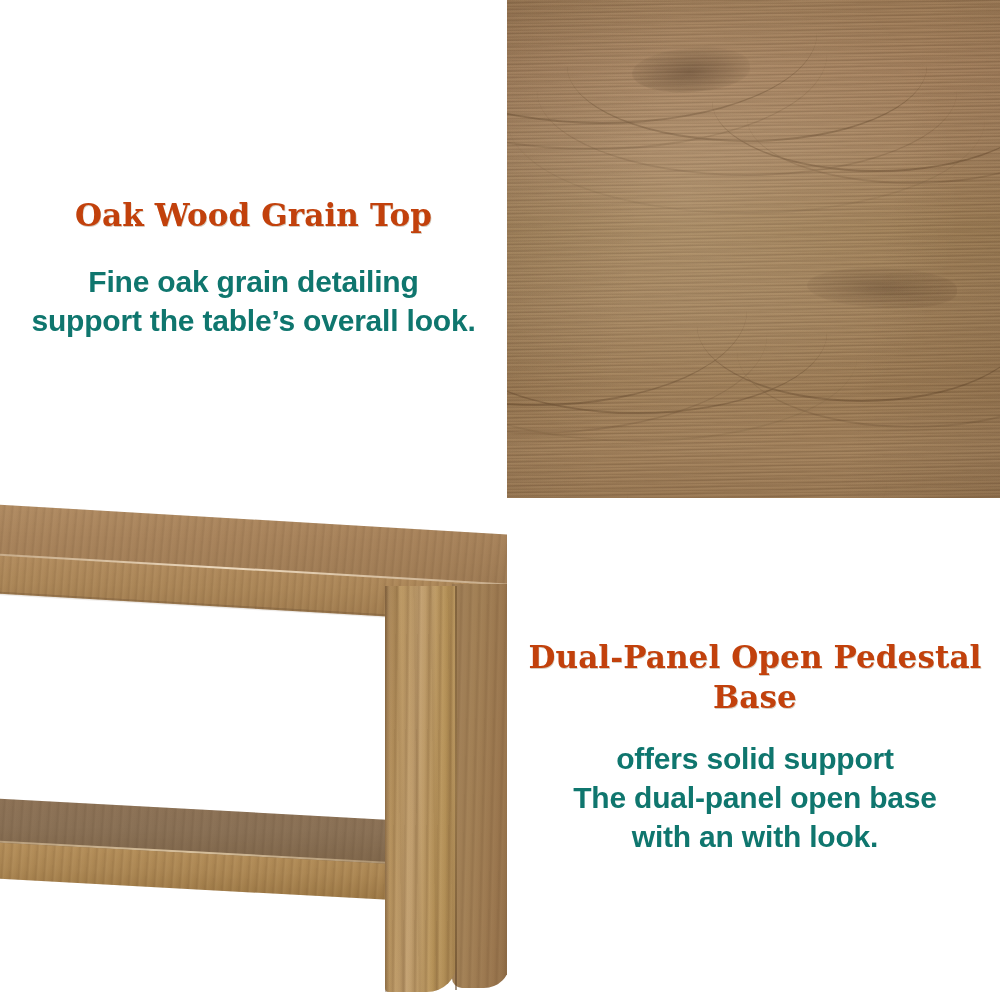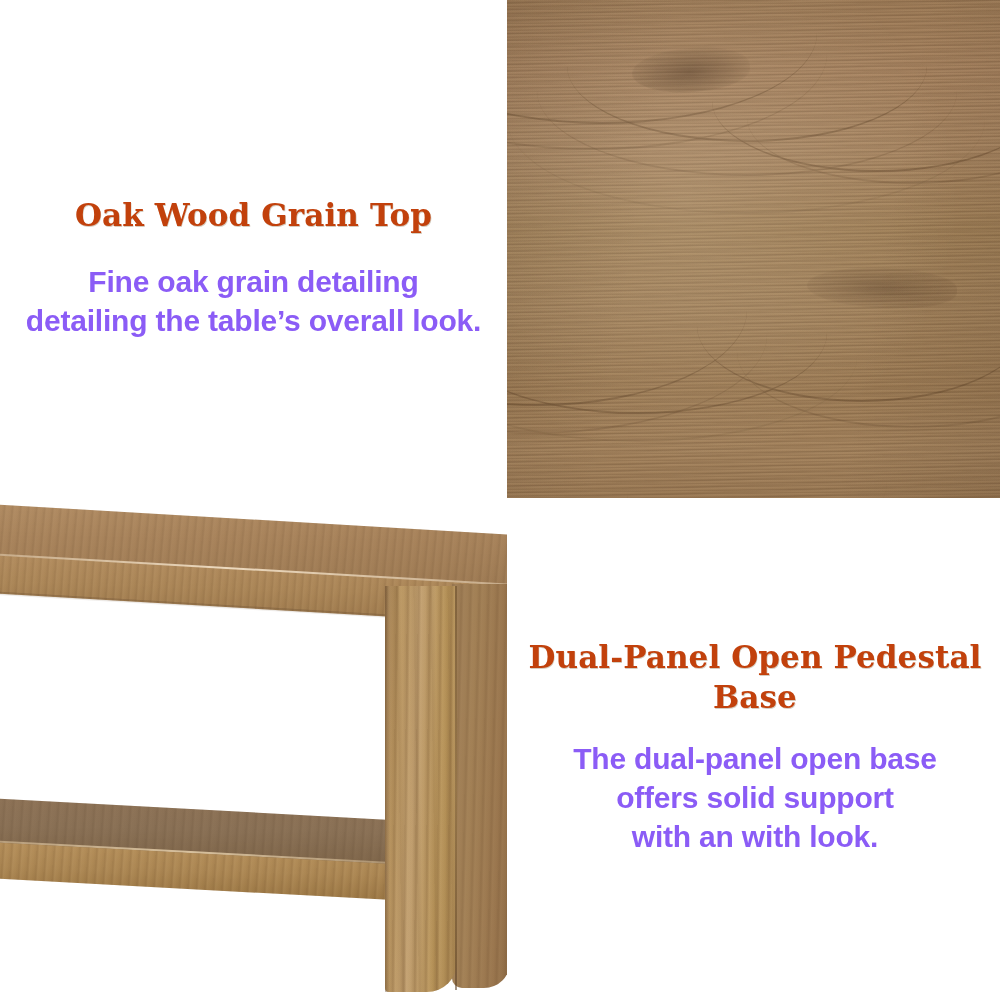"Fine oak grain detailing" .feature-body { color: #8b5cf6 -> #0f766e }
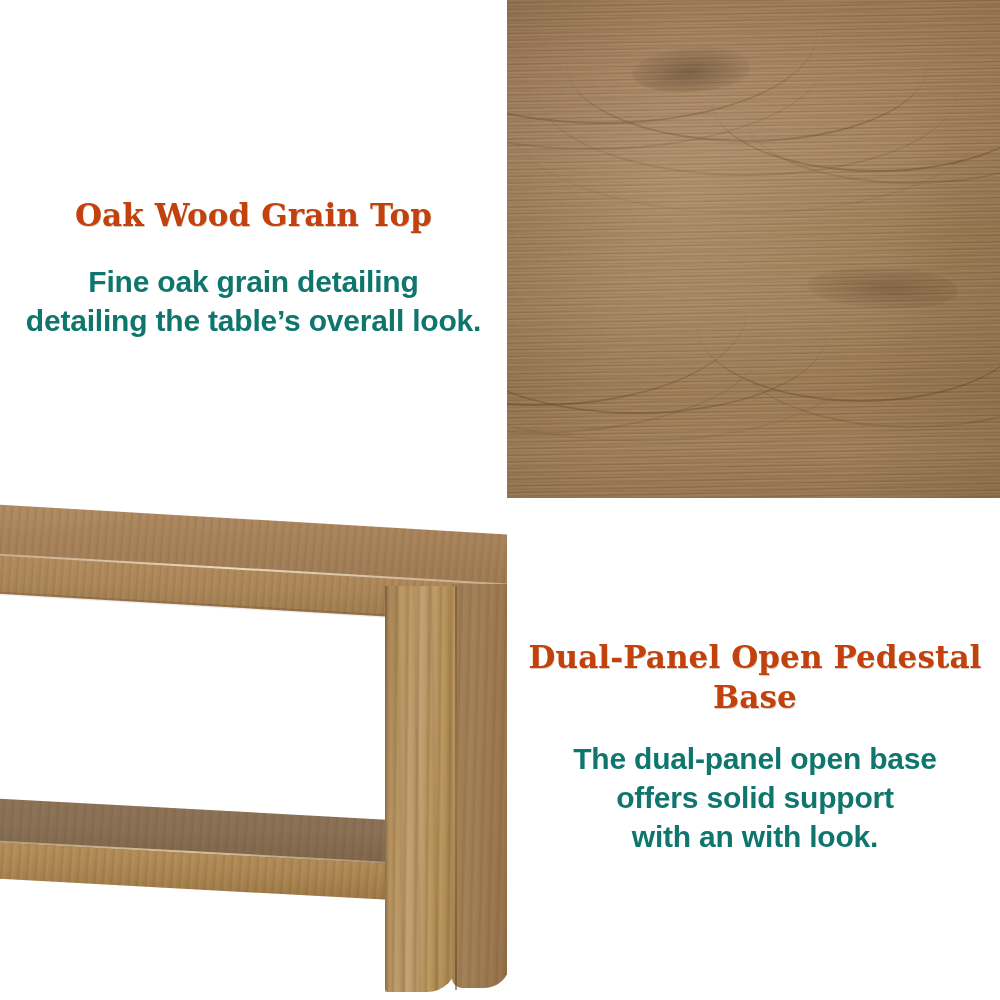"detailing the table’s overall look." span.ln { text: detailing -> support }
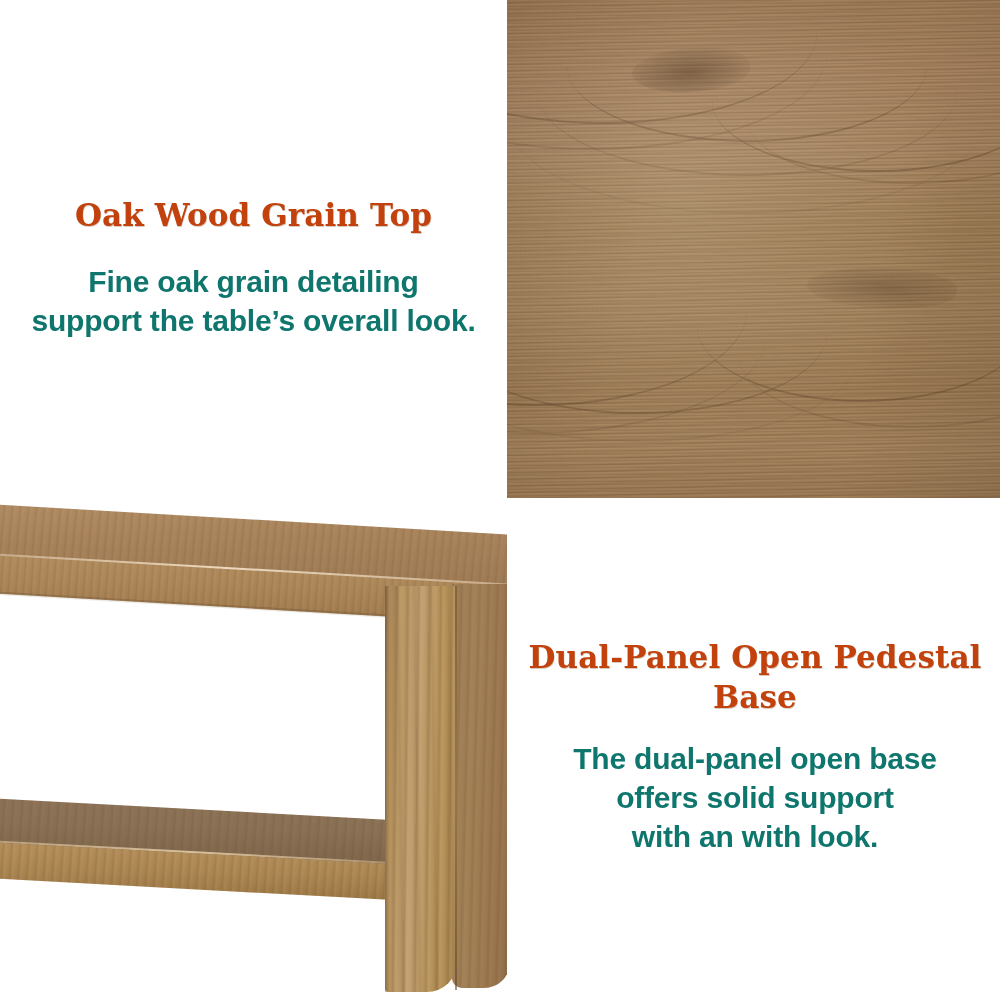"The dual-panel open base" span.ln { order: before "offers solid support" -> after "offers solid support" }
